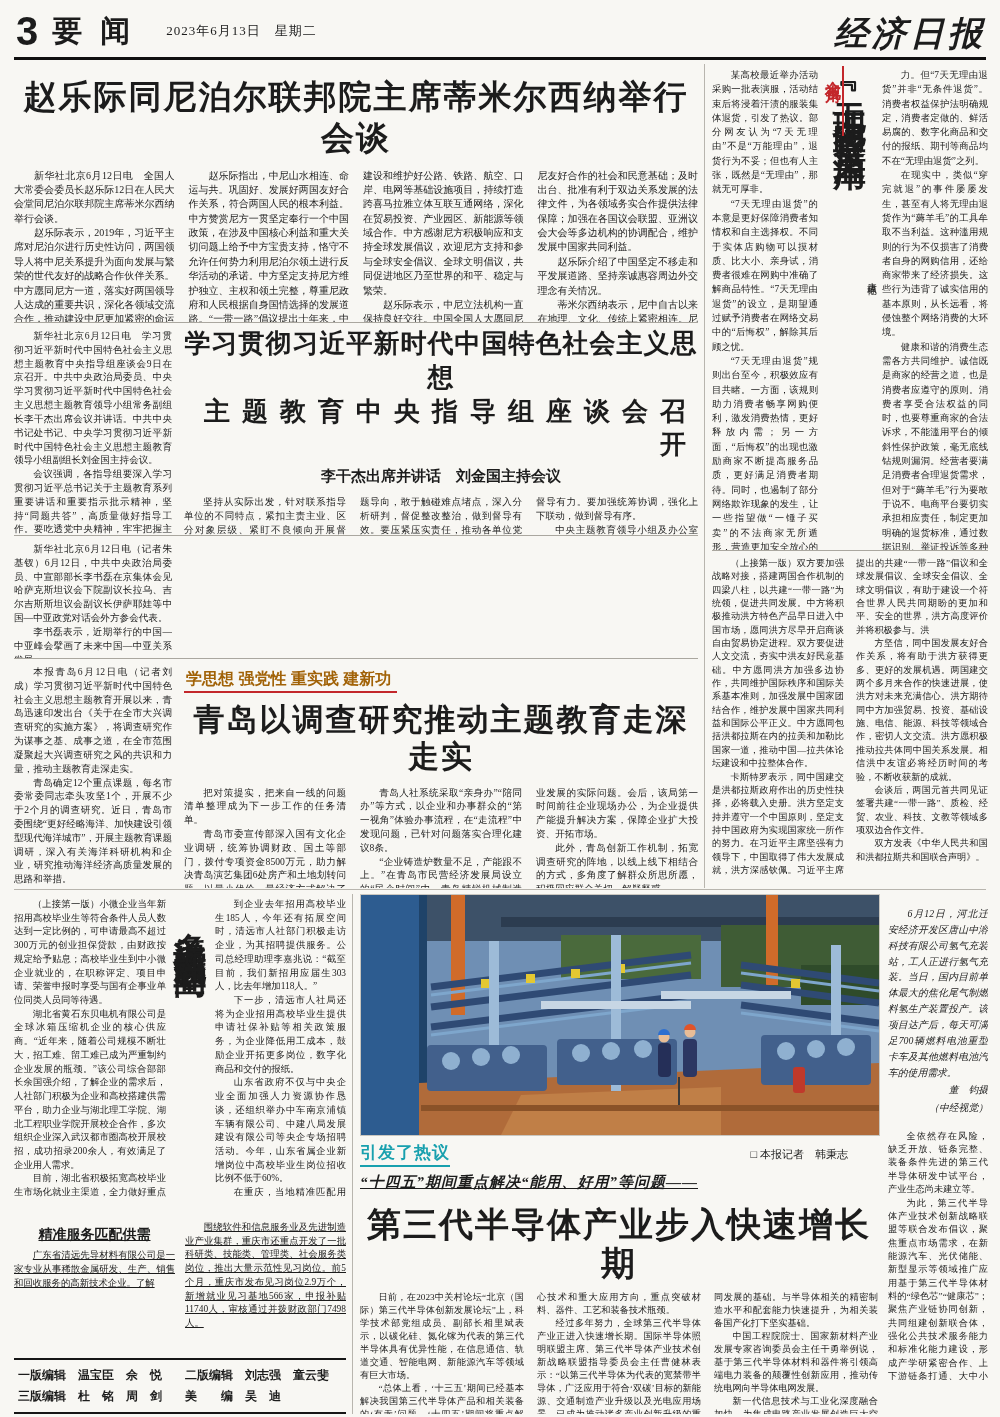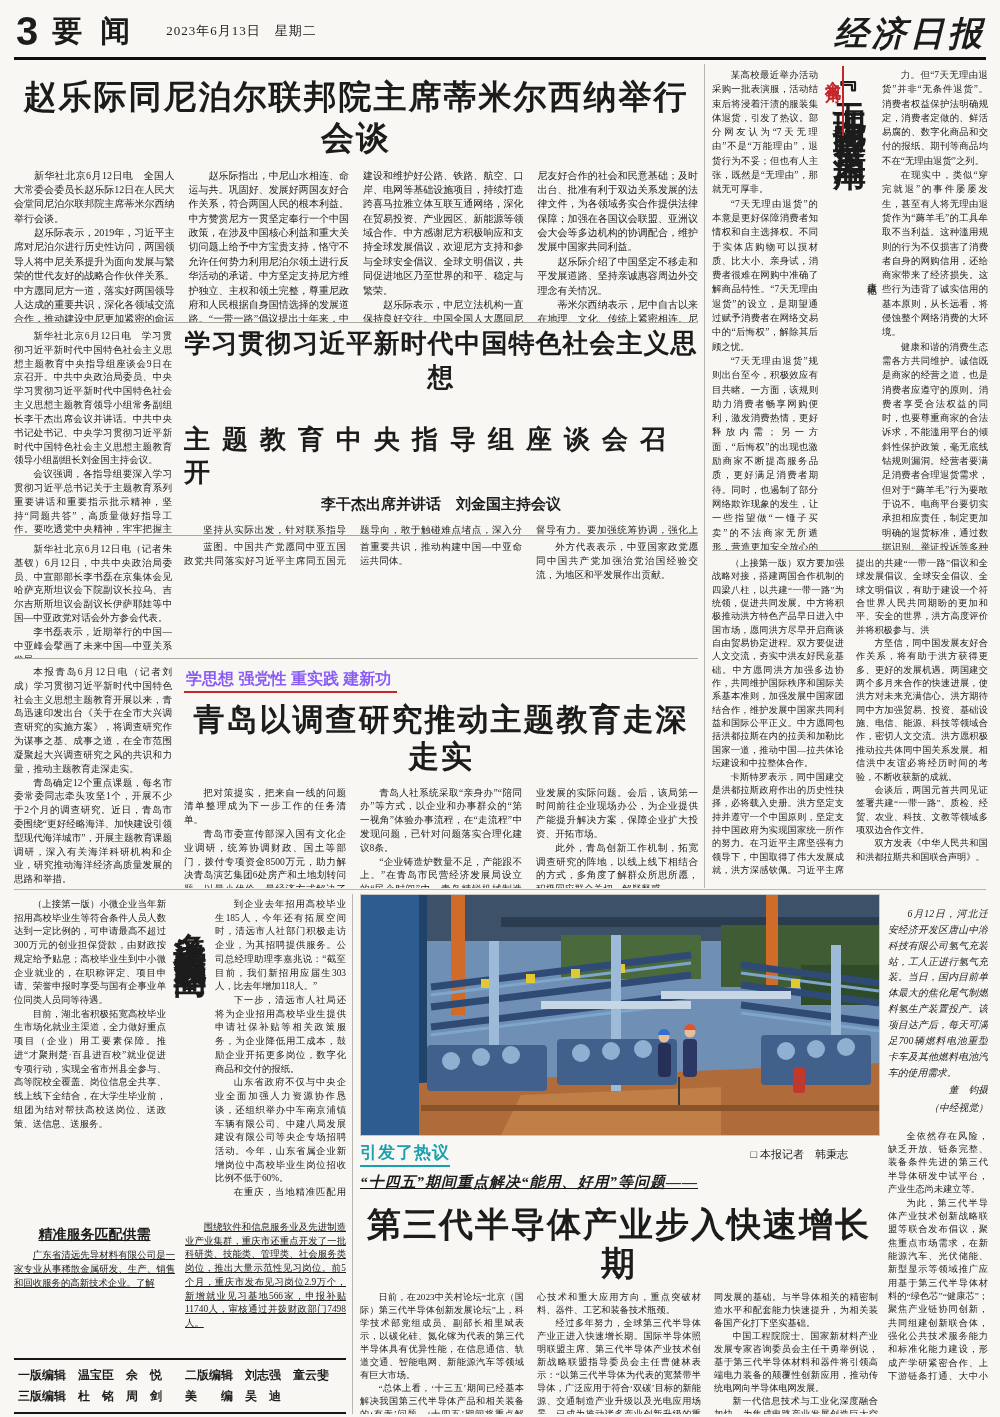"主题教育中央指导组座谈会召开" .a2hl2 { margin-top: 28px -> none; text-align: left -> right }
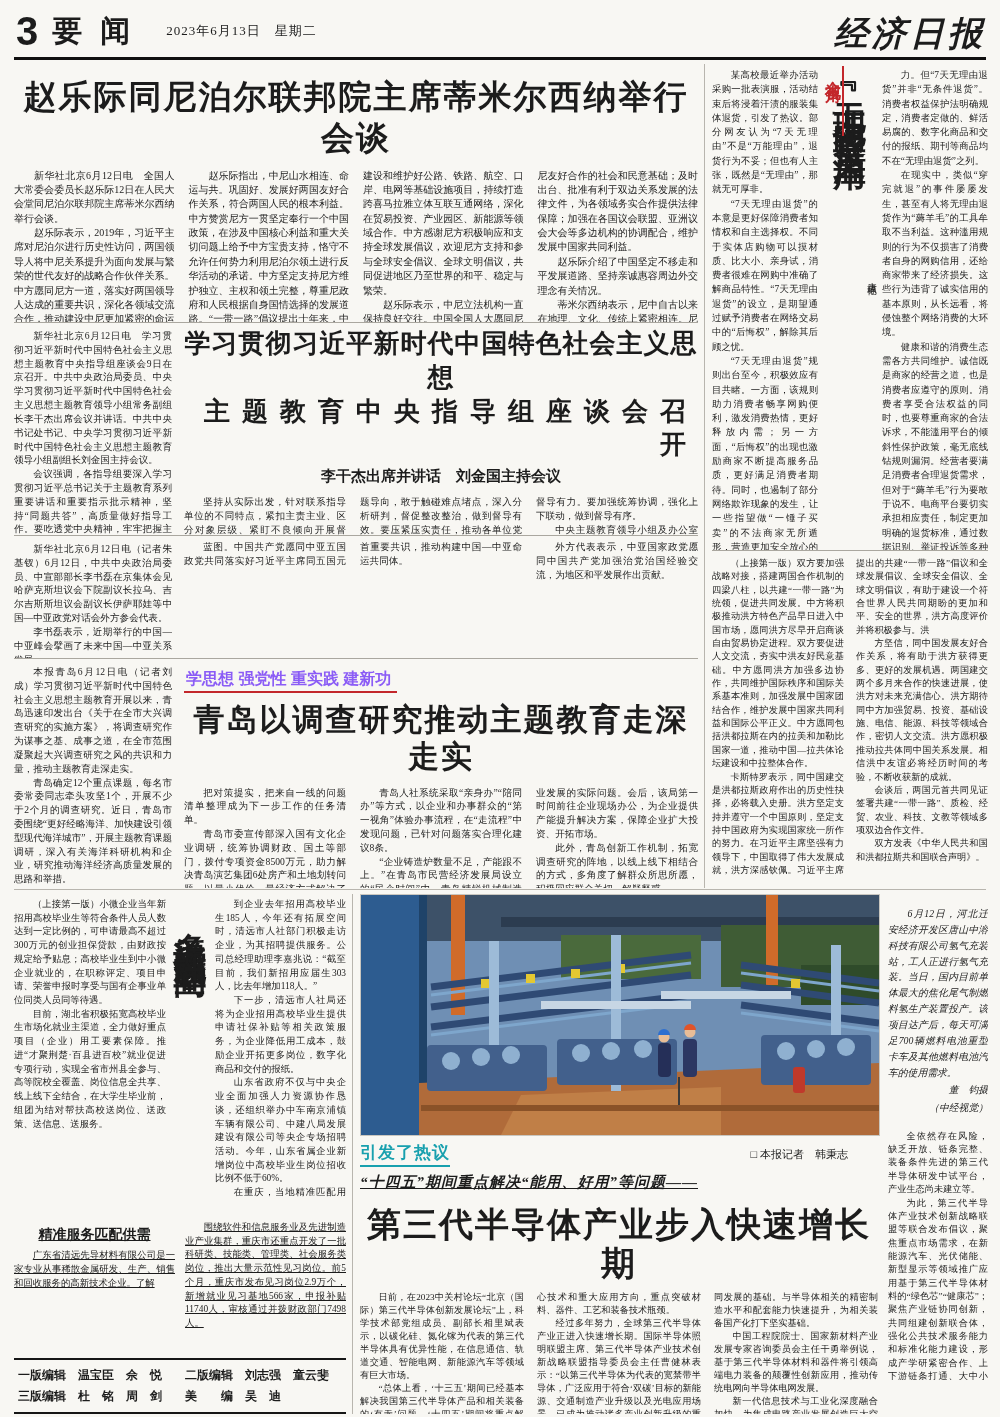"新华社北京6月12日电（记者朱基钗）6月12日，中共中央政治局委员、中宣部部长李" .art3 { flex-direction: none -> column }
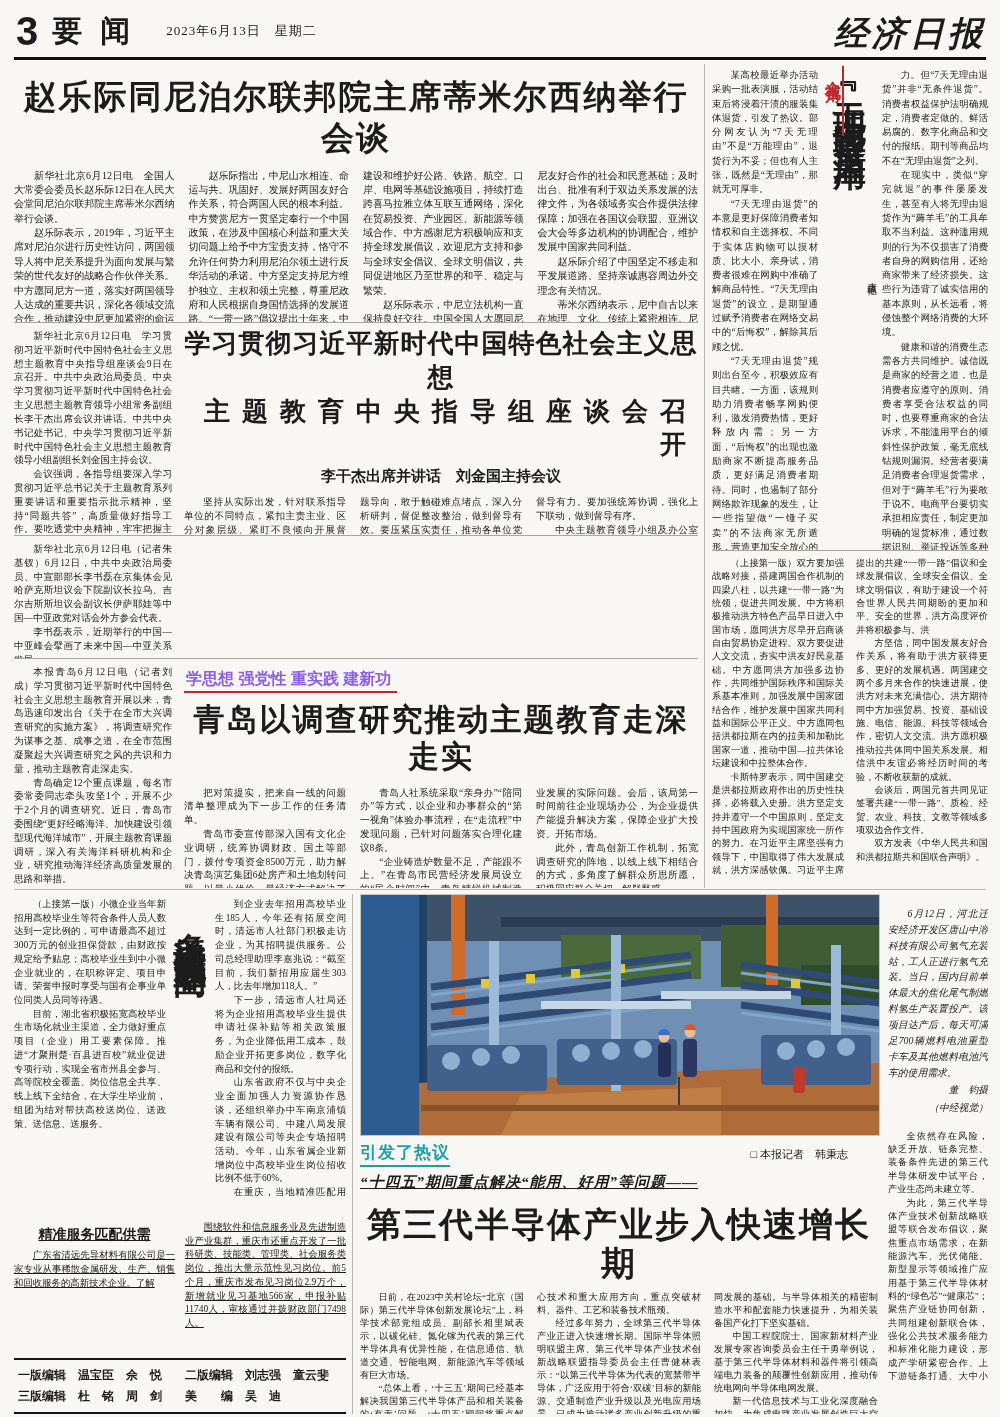"学思想 强党性 重实践 建新功" .kicker { color: #8b5cf6 -> #a16207 }
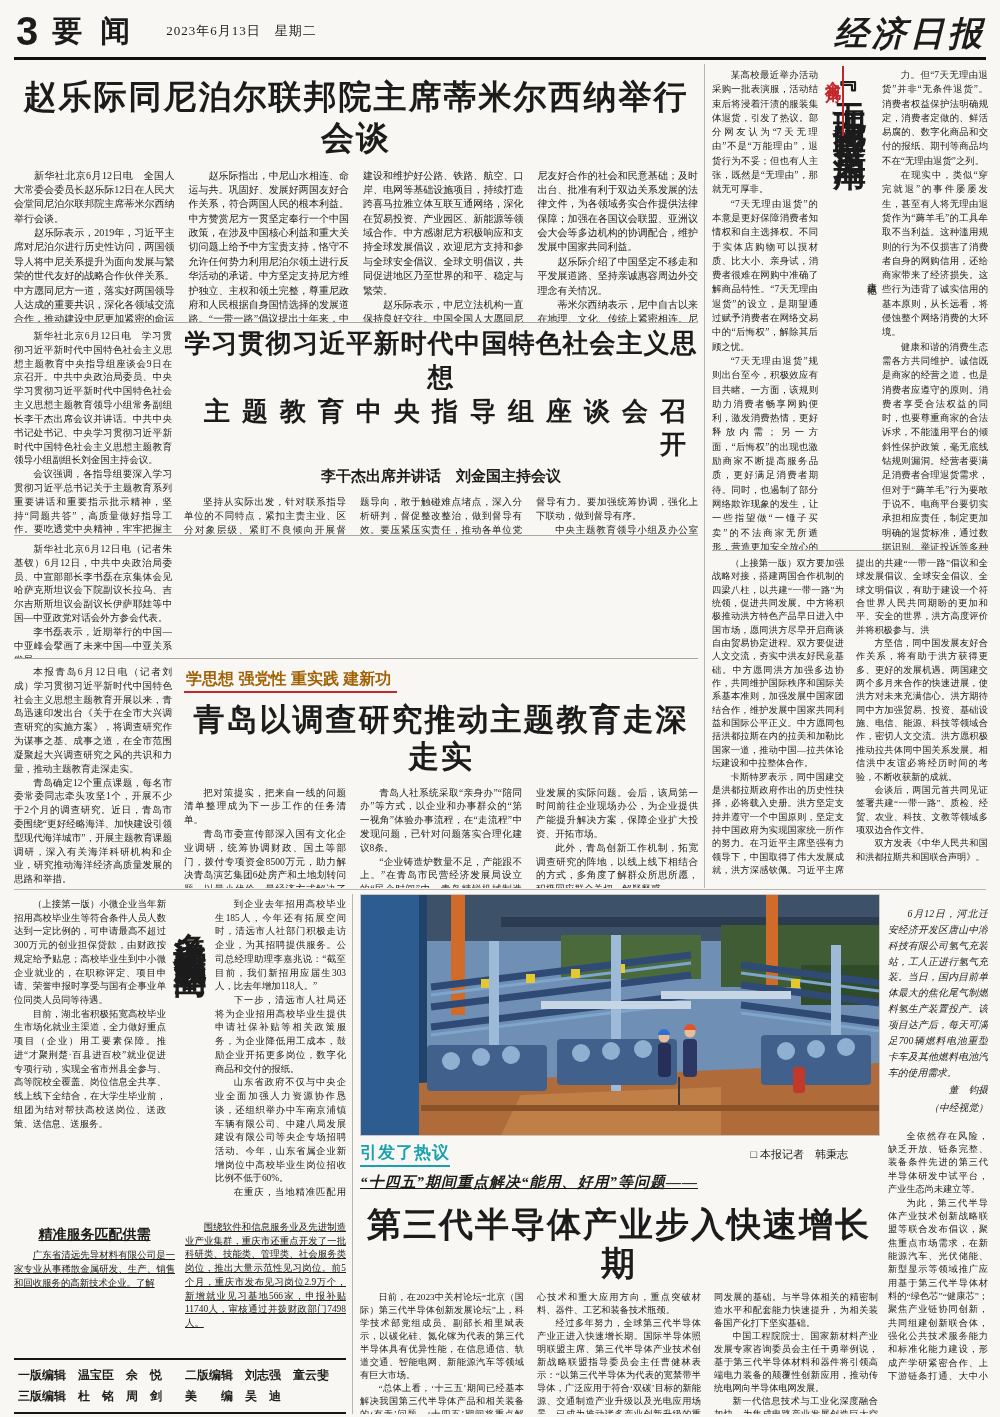"湖北省黄石东贝电机有限公司是全球冰箱压缩机企业的核心供应商。“近年来，随着公司规" p { html: none -> <p>湖北省黄石东贝电机有限公司是全球冰箱压缩机企业的核心供应商。“近年来，随着公司规模不断壮大，招工难、留工难已成为严重制约企业发展的瓶颈。”该公司综合部部长余国强介绍，了解企业的需求后，人社部门积极为企业和高校搭建供需平台，助力企业与湖北理工学院、湖北工程职业学院开展校企合作，多次组织企业深入武汉都市圈高校开展校招，成功招录200余人，有效满足了企业用人需求。</p> }
